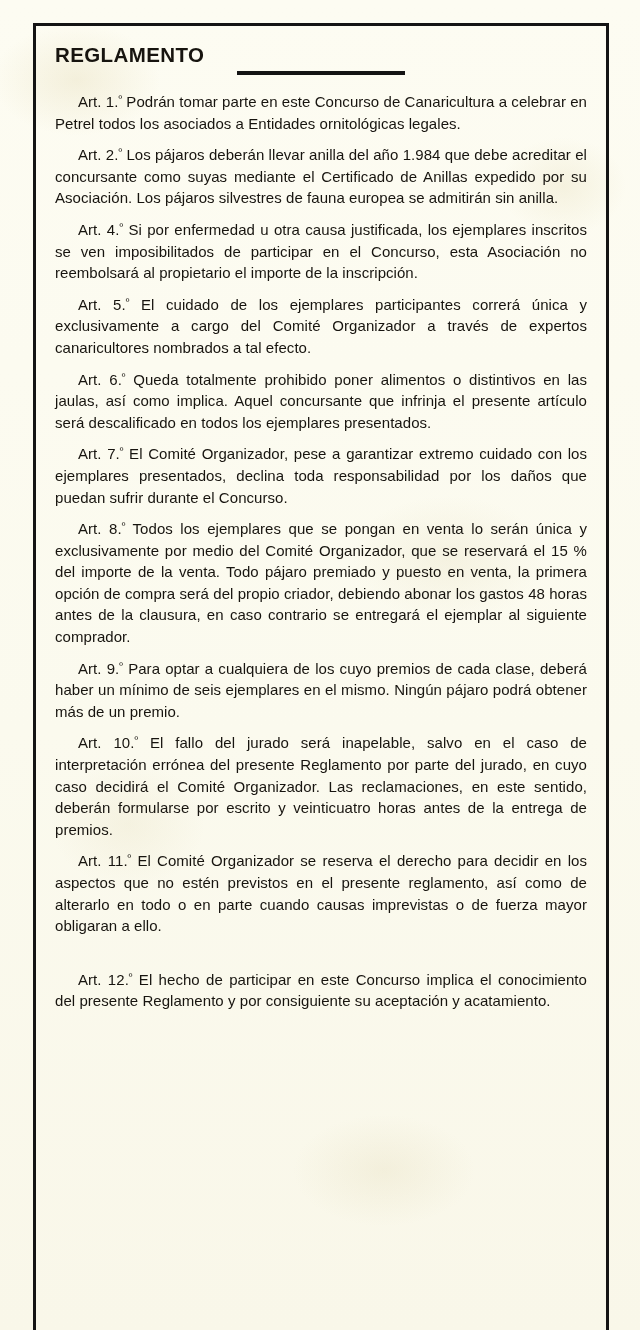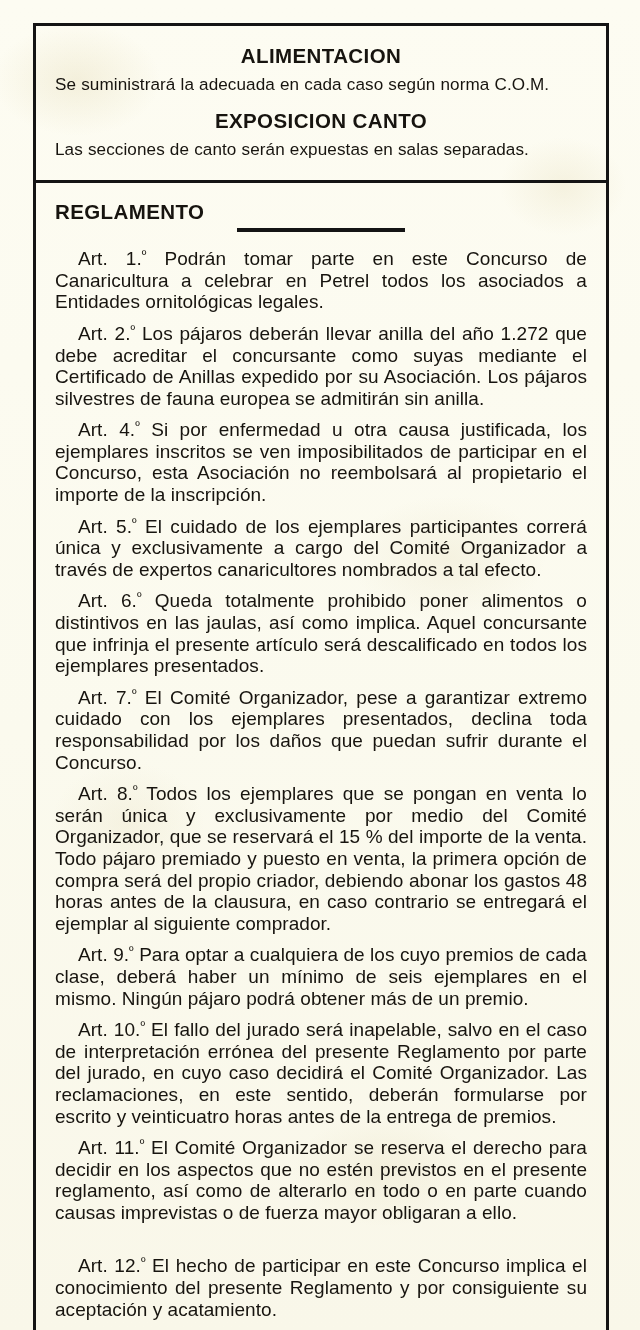"ALIMENTACION" section.block-top { html: <section> <h2>ALIMENTACION</h2> <p>Se suministrará la adecuada en cada caso según norma C.O.M.</p> <h2>EXPOSICION CANTO</h2> <p>Las secciones de canto serán expuestas en salas separadas.</p> </section> -> none }
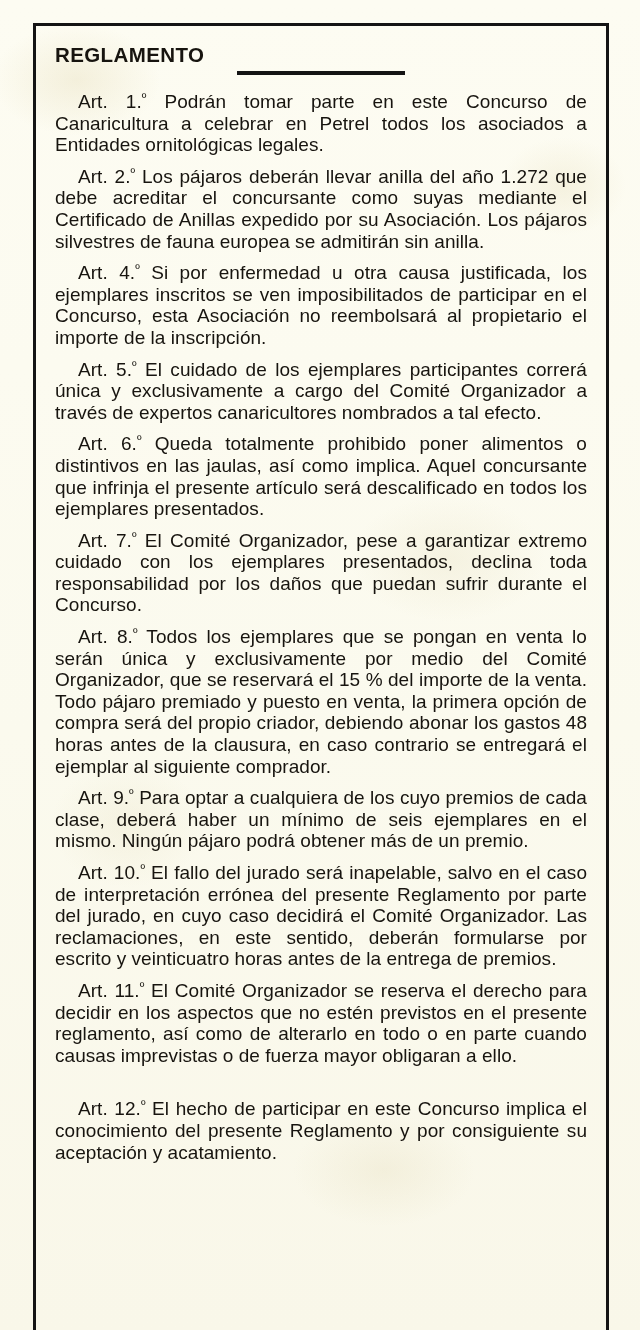"Art. 1.º Podrán tomar parte" p.article { font-size: 19px -> 15px }
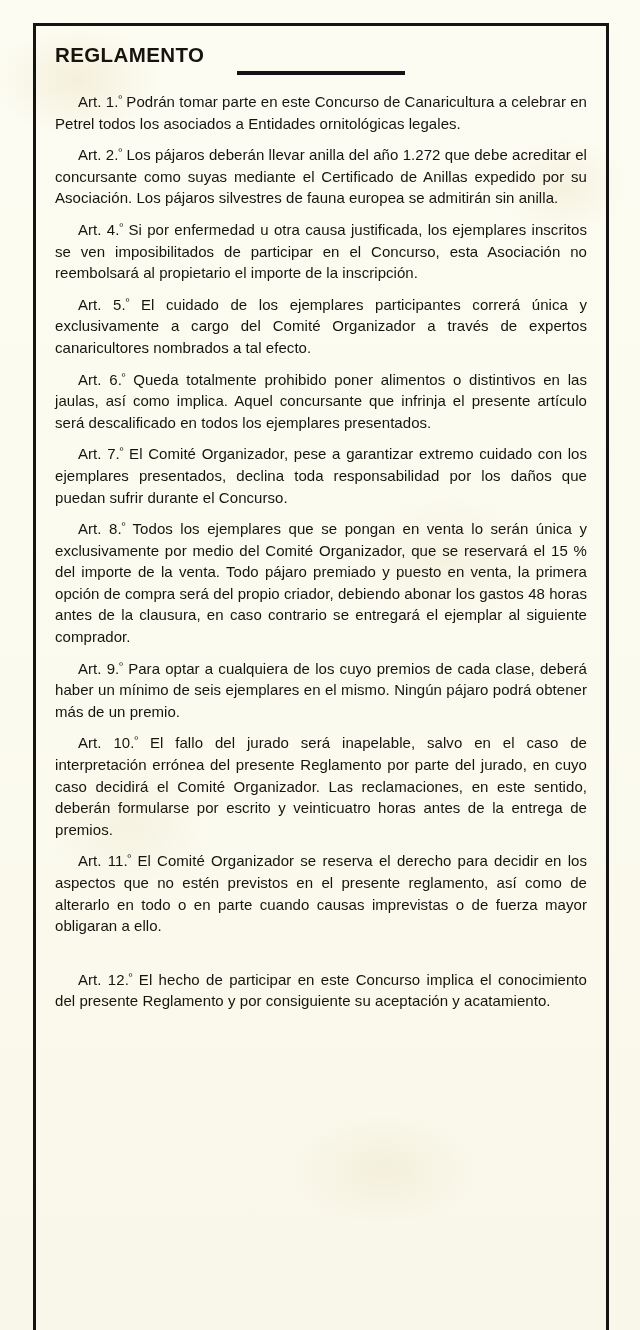"Los pájaros deberán llevar anilla" span { text: 1.272 -> 1.984 }
